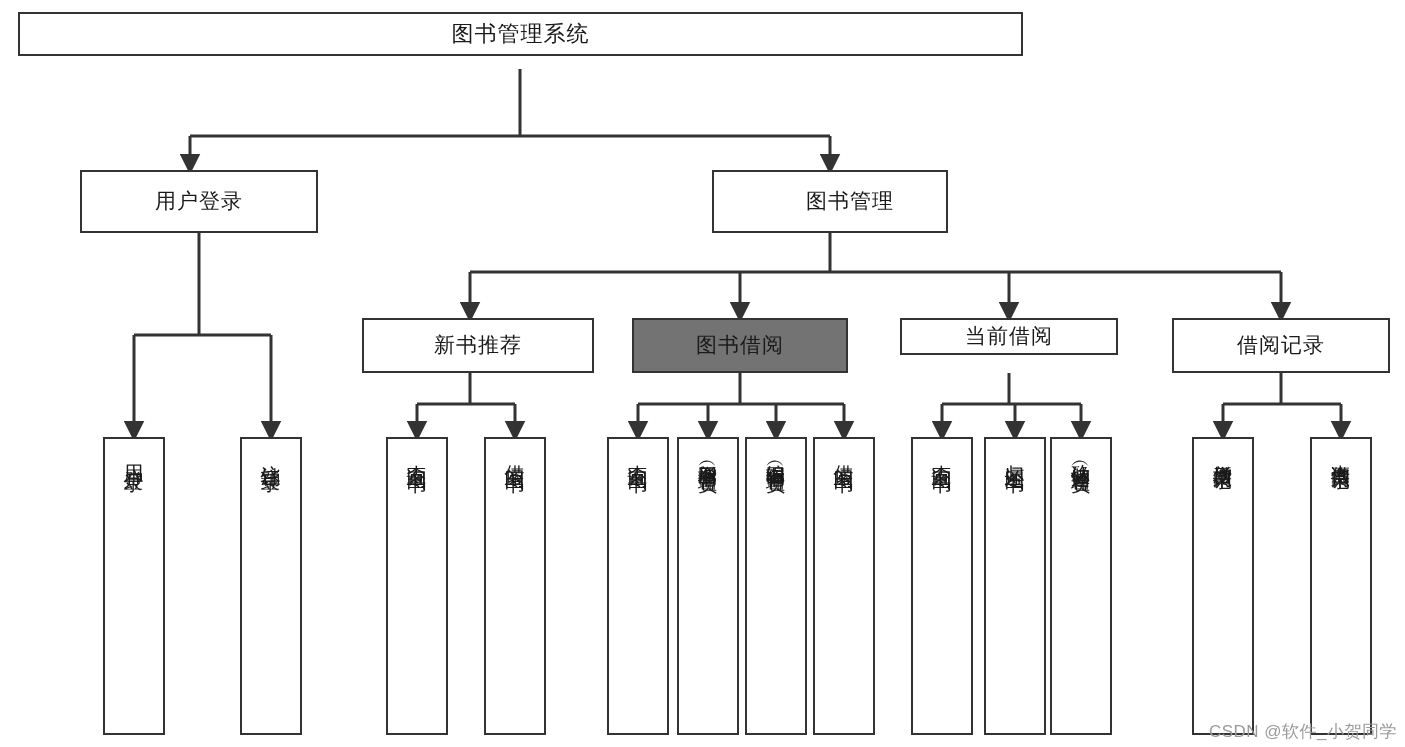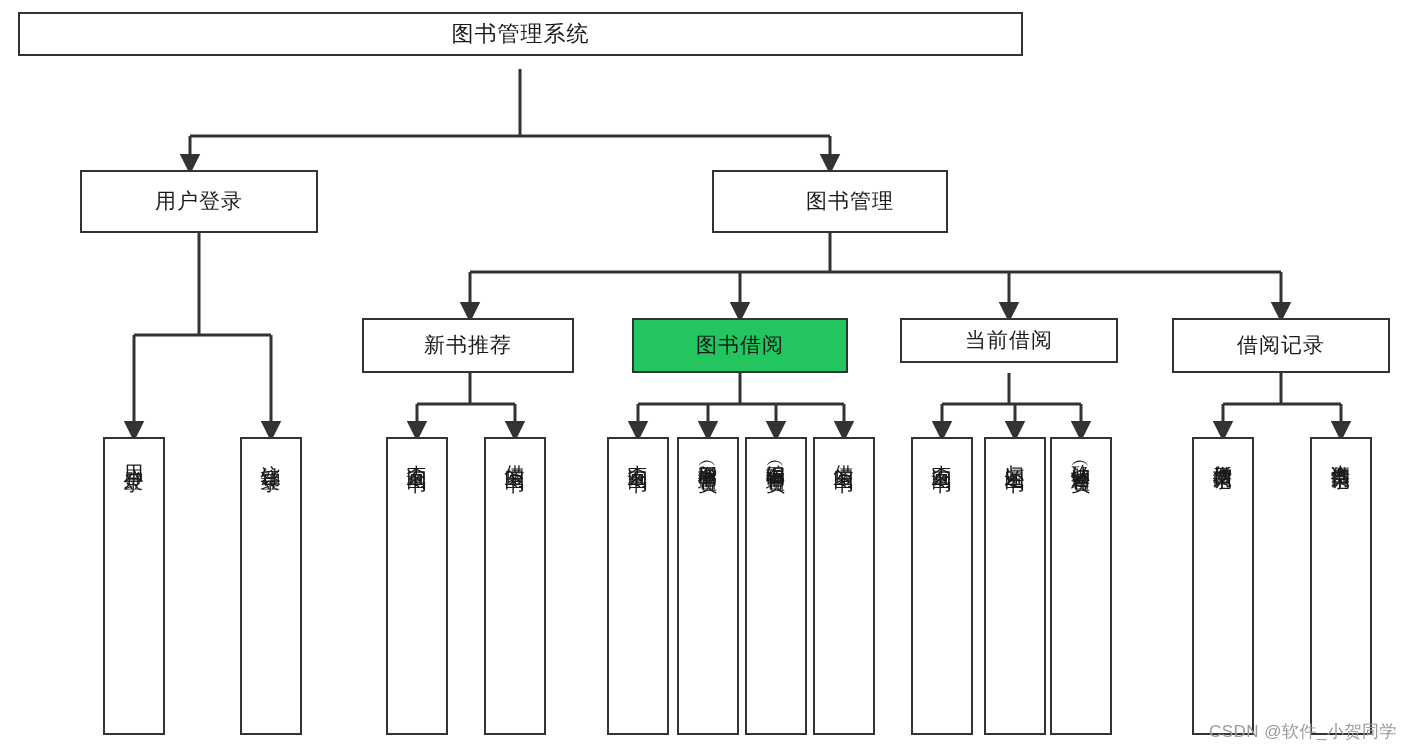"新书推荐" div.node { width: 212px -> 232px }
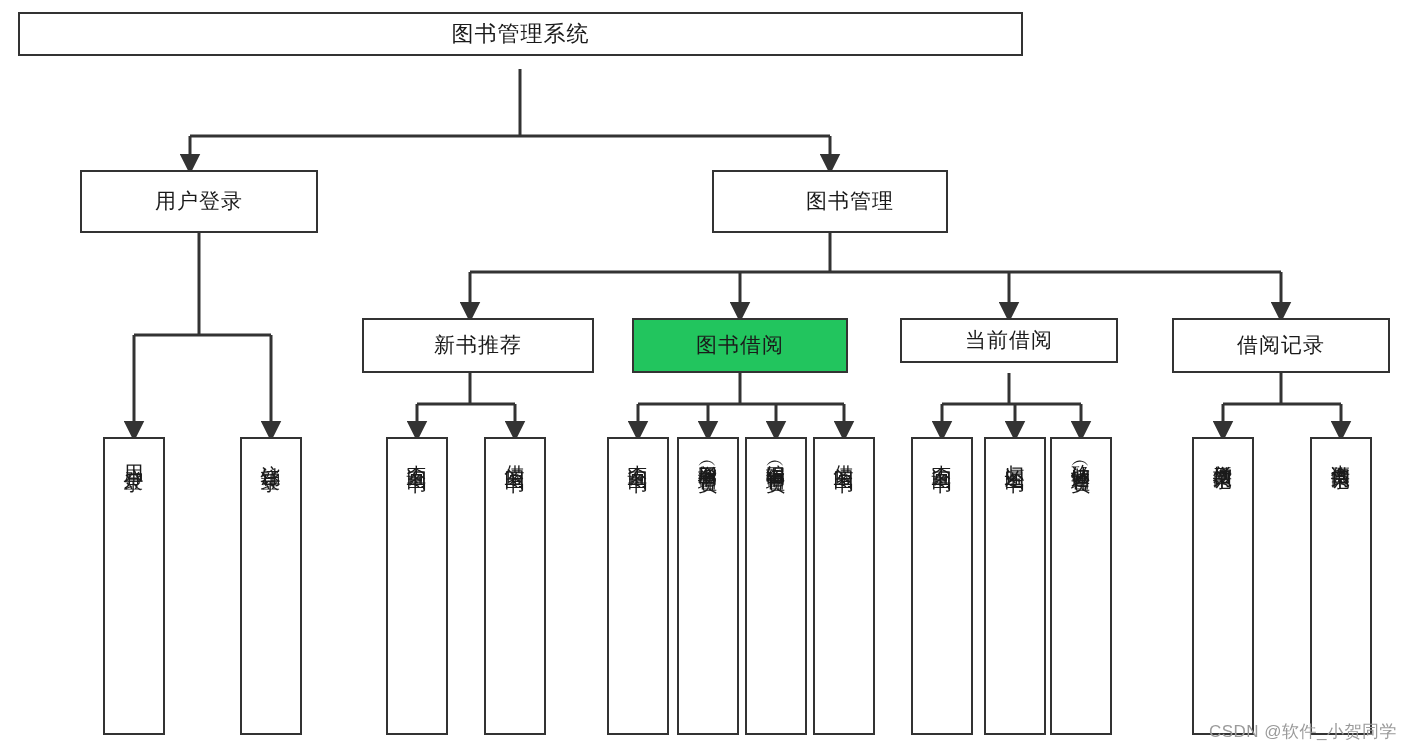"图书借阅" div.node { background: #22c55e -> #737373 }
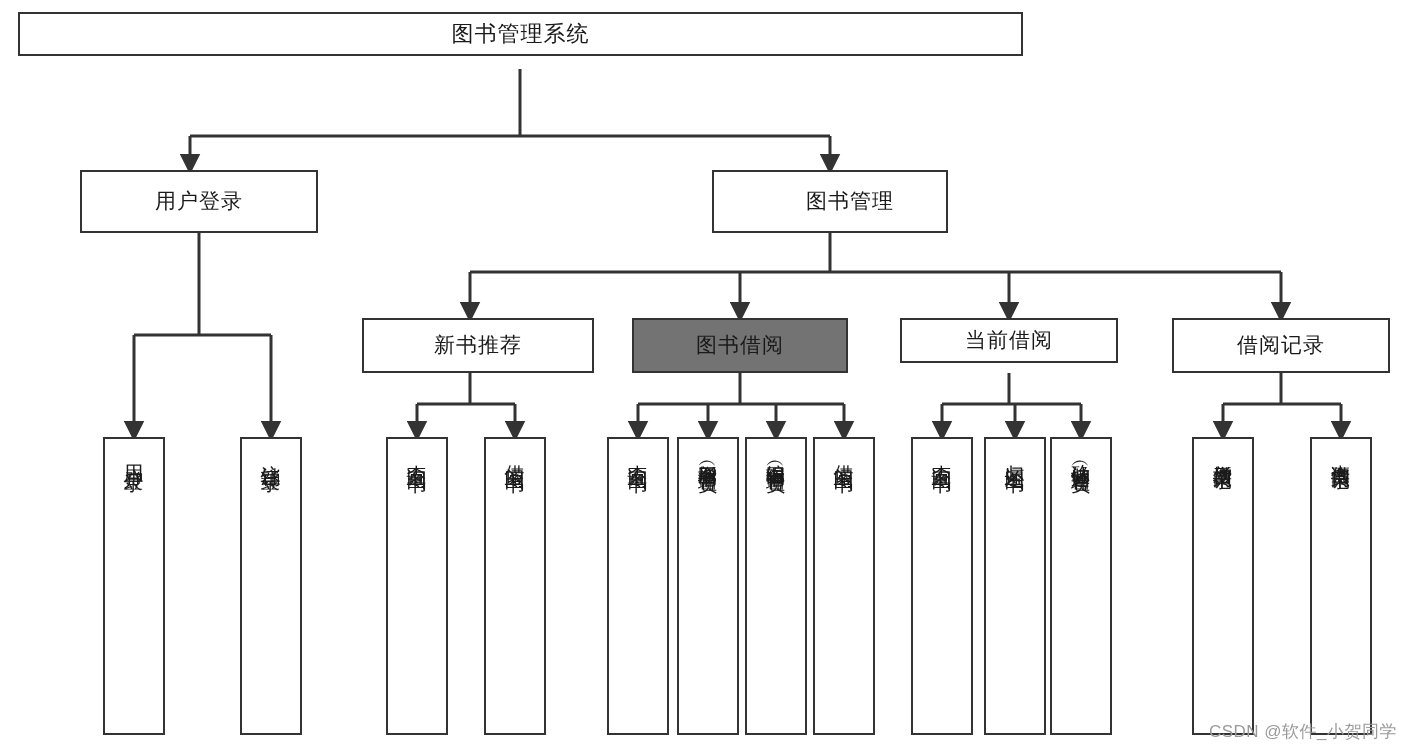"当前借阅" div.node { height: 45px -> 37px }
